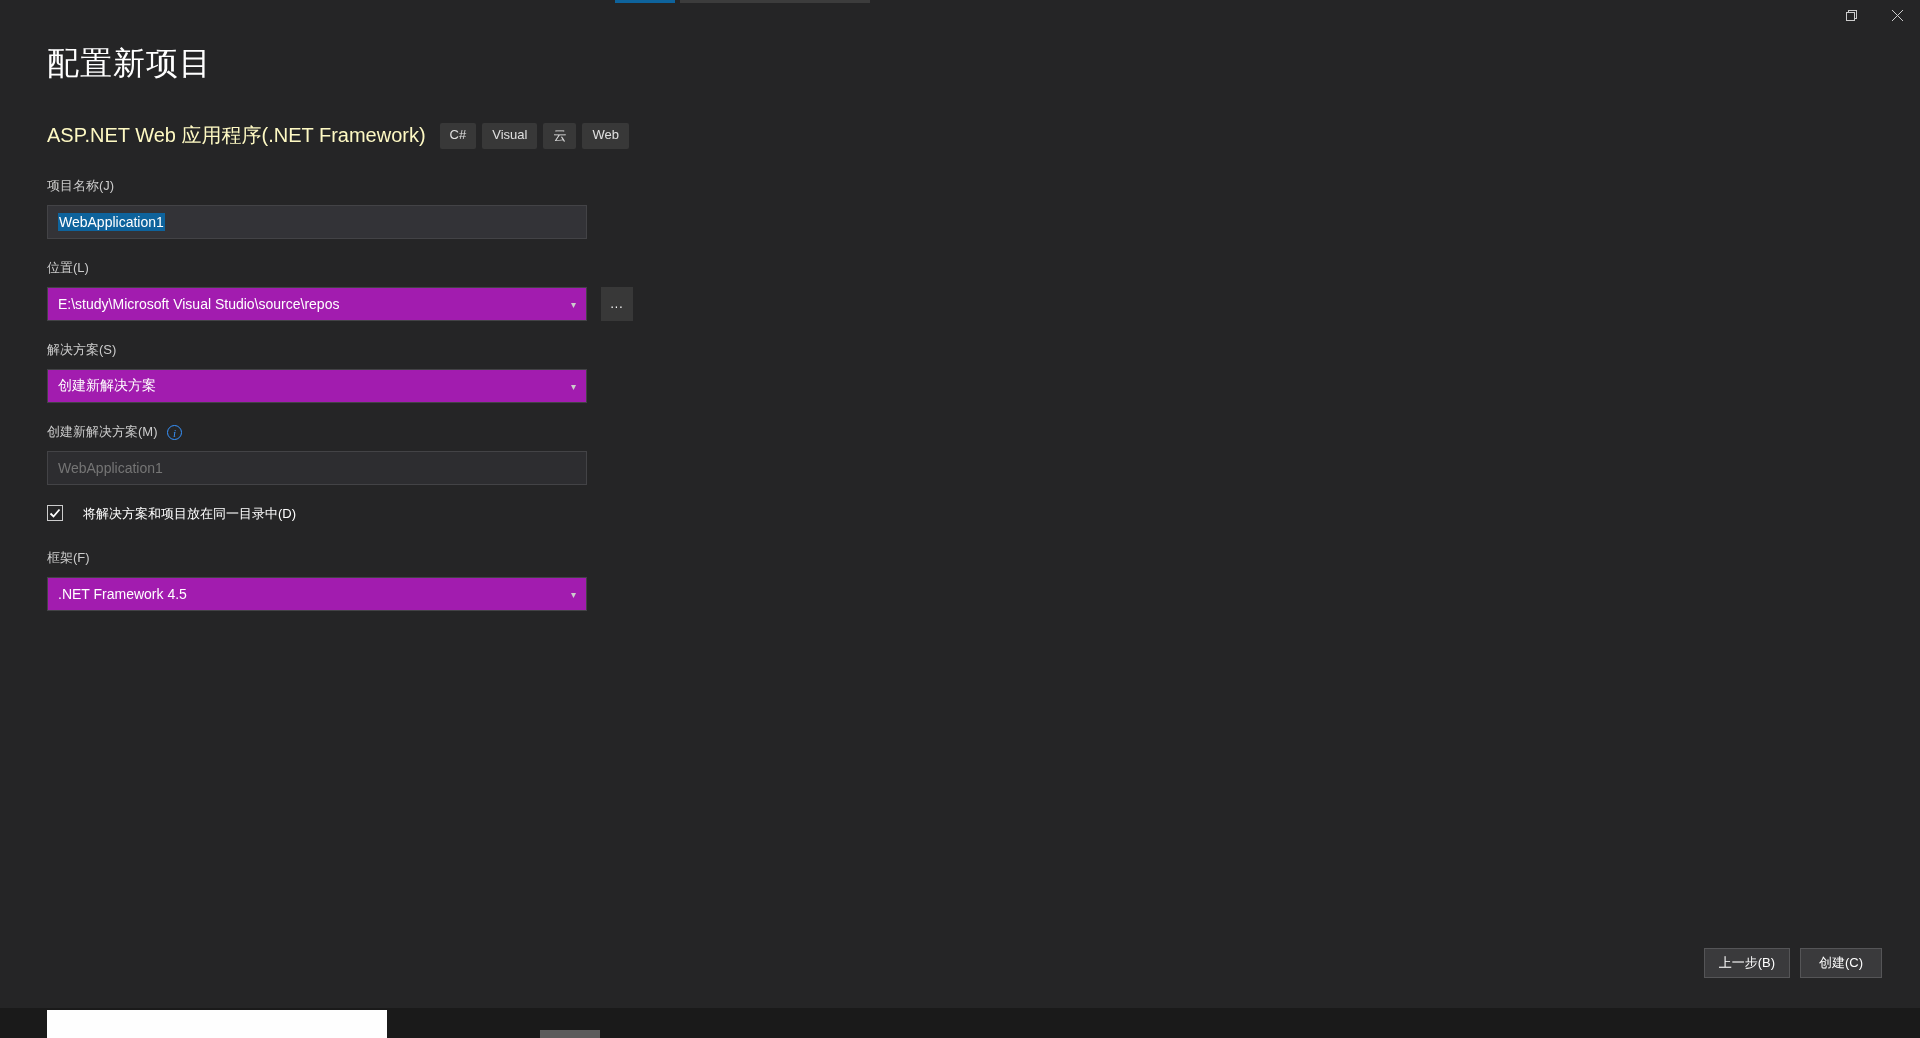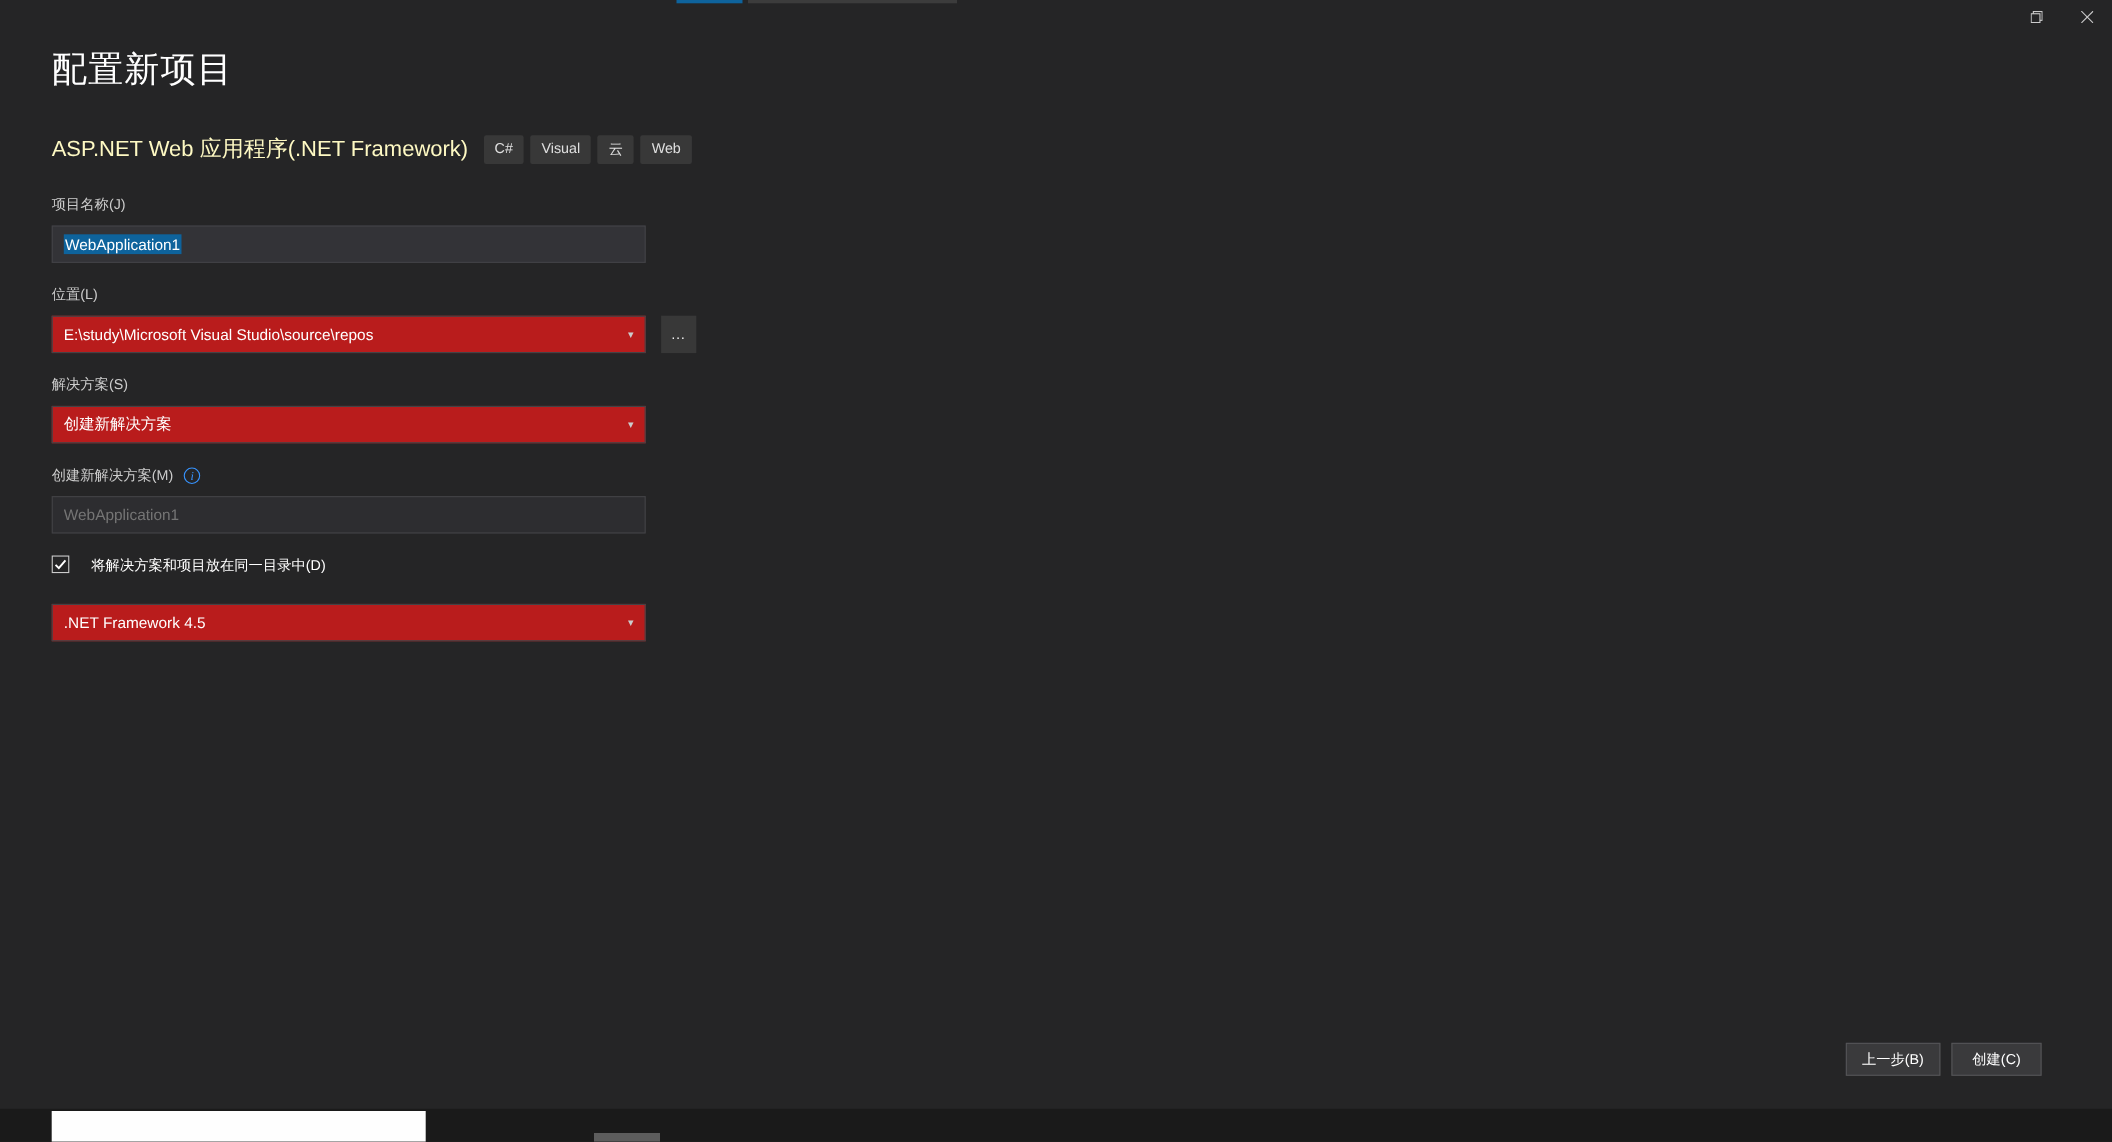"E:\study\Microsoft Visual" .combo { background: #b91c1c -> #a21caf }
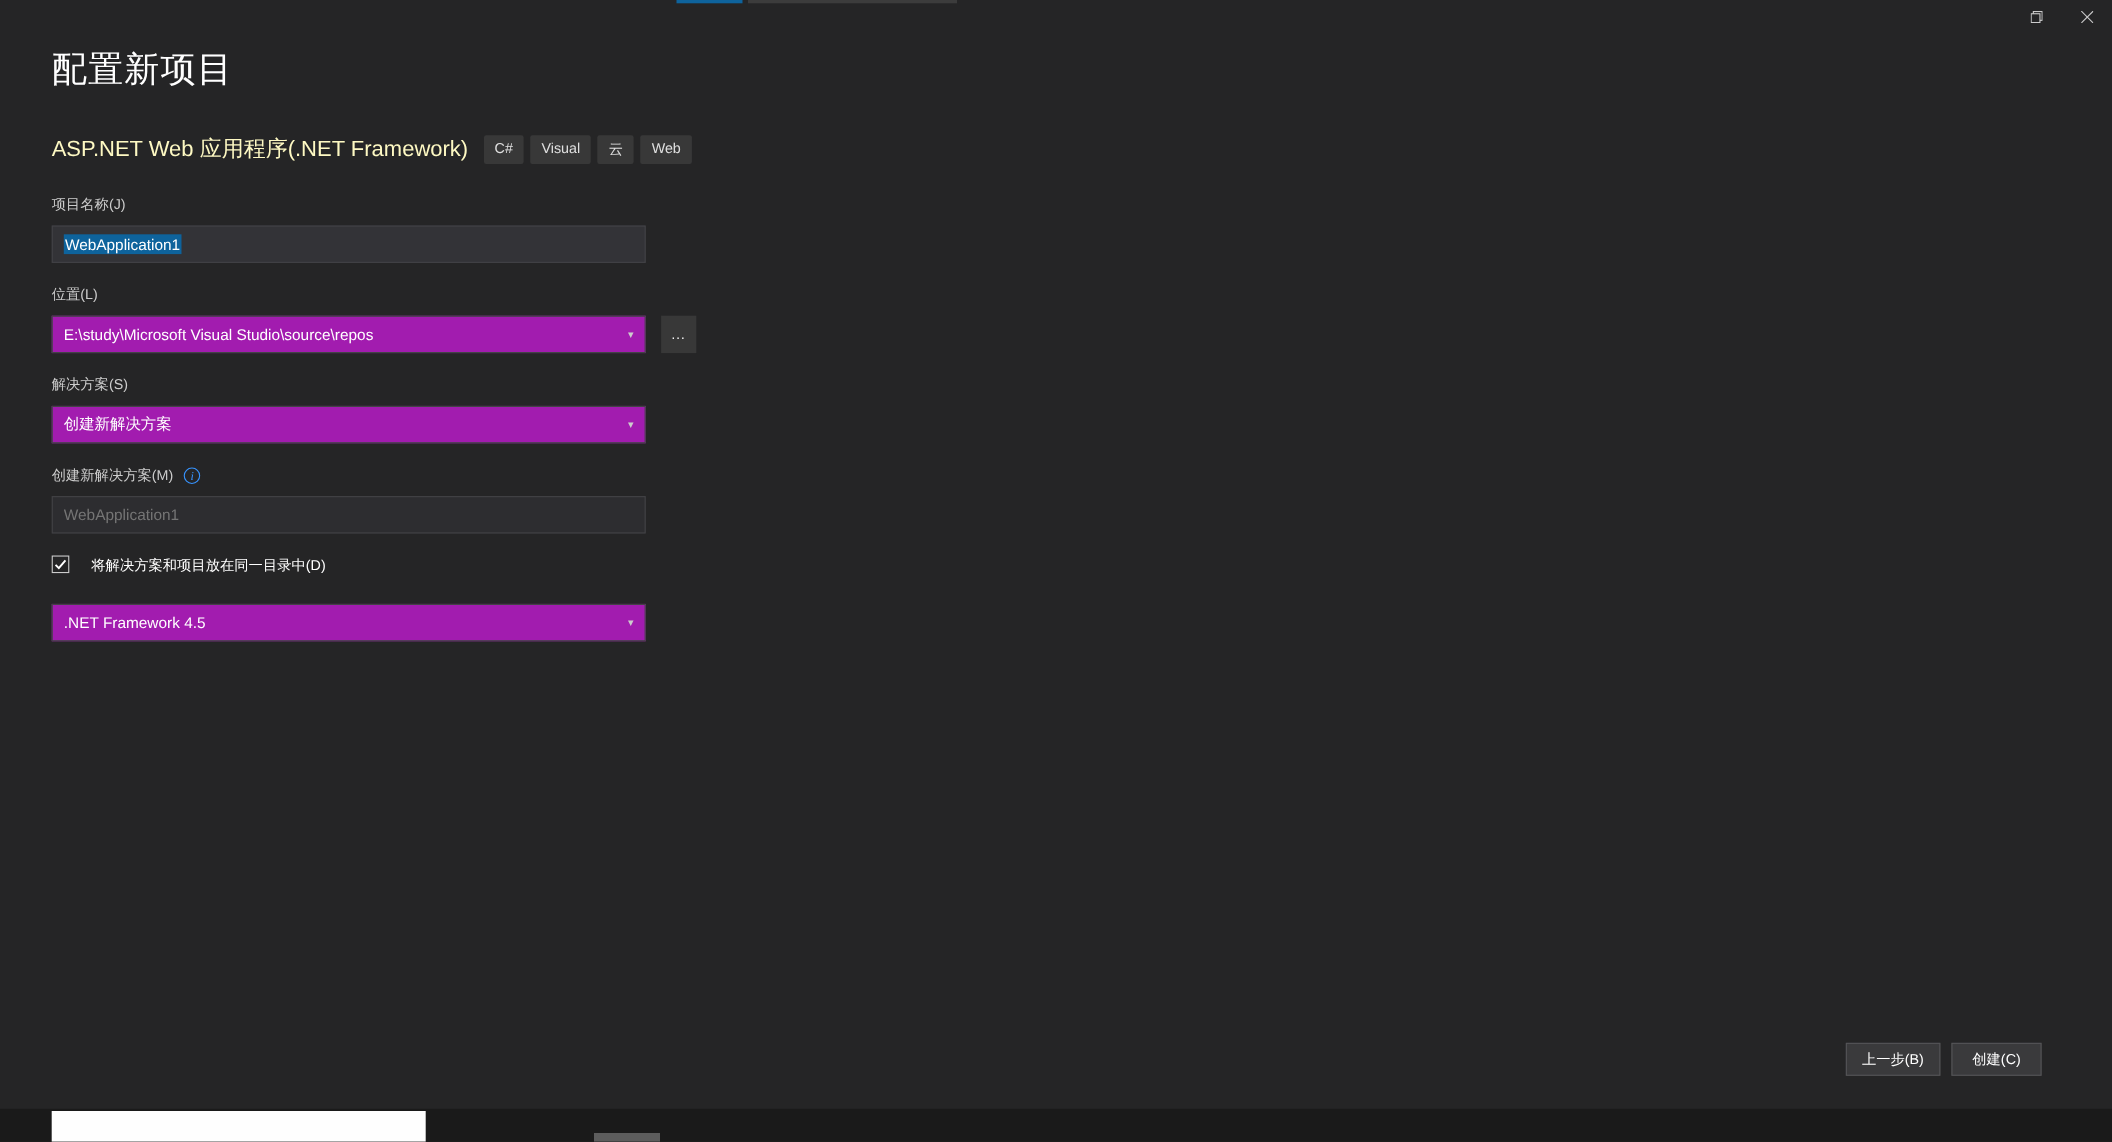"框架(F)" label.form-label { html: none -> <label>框架(F)</label> }
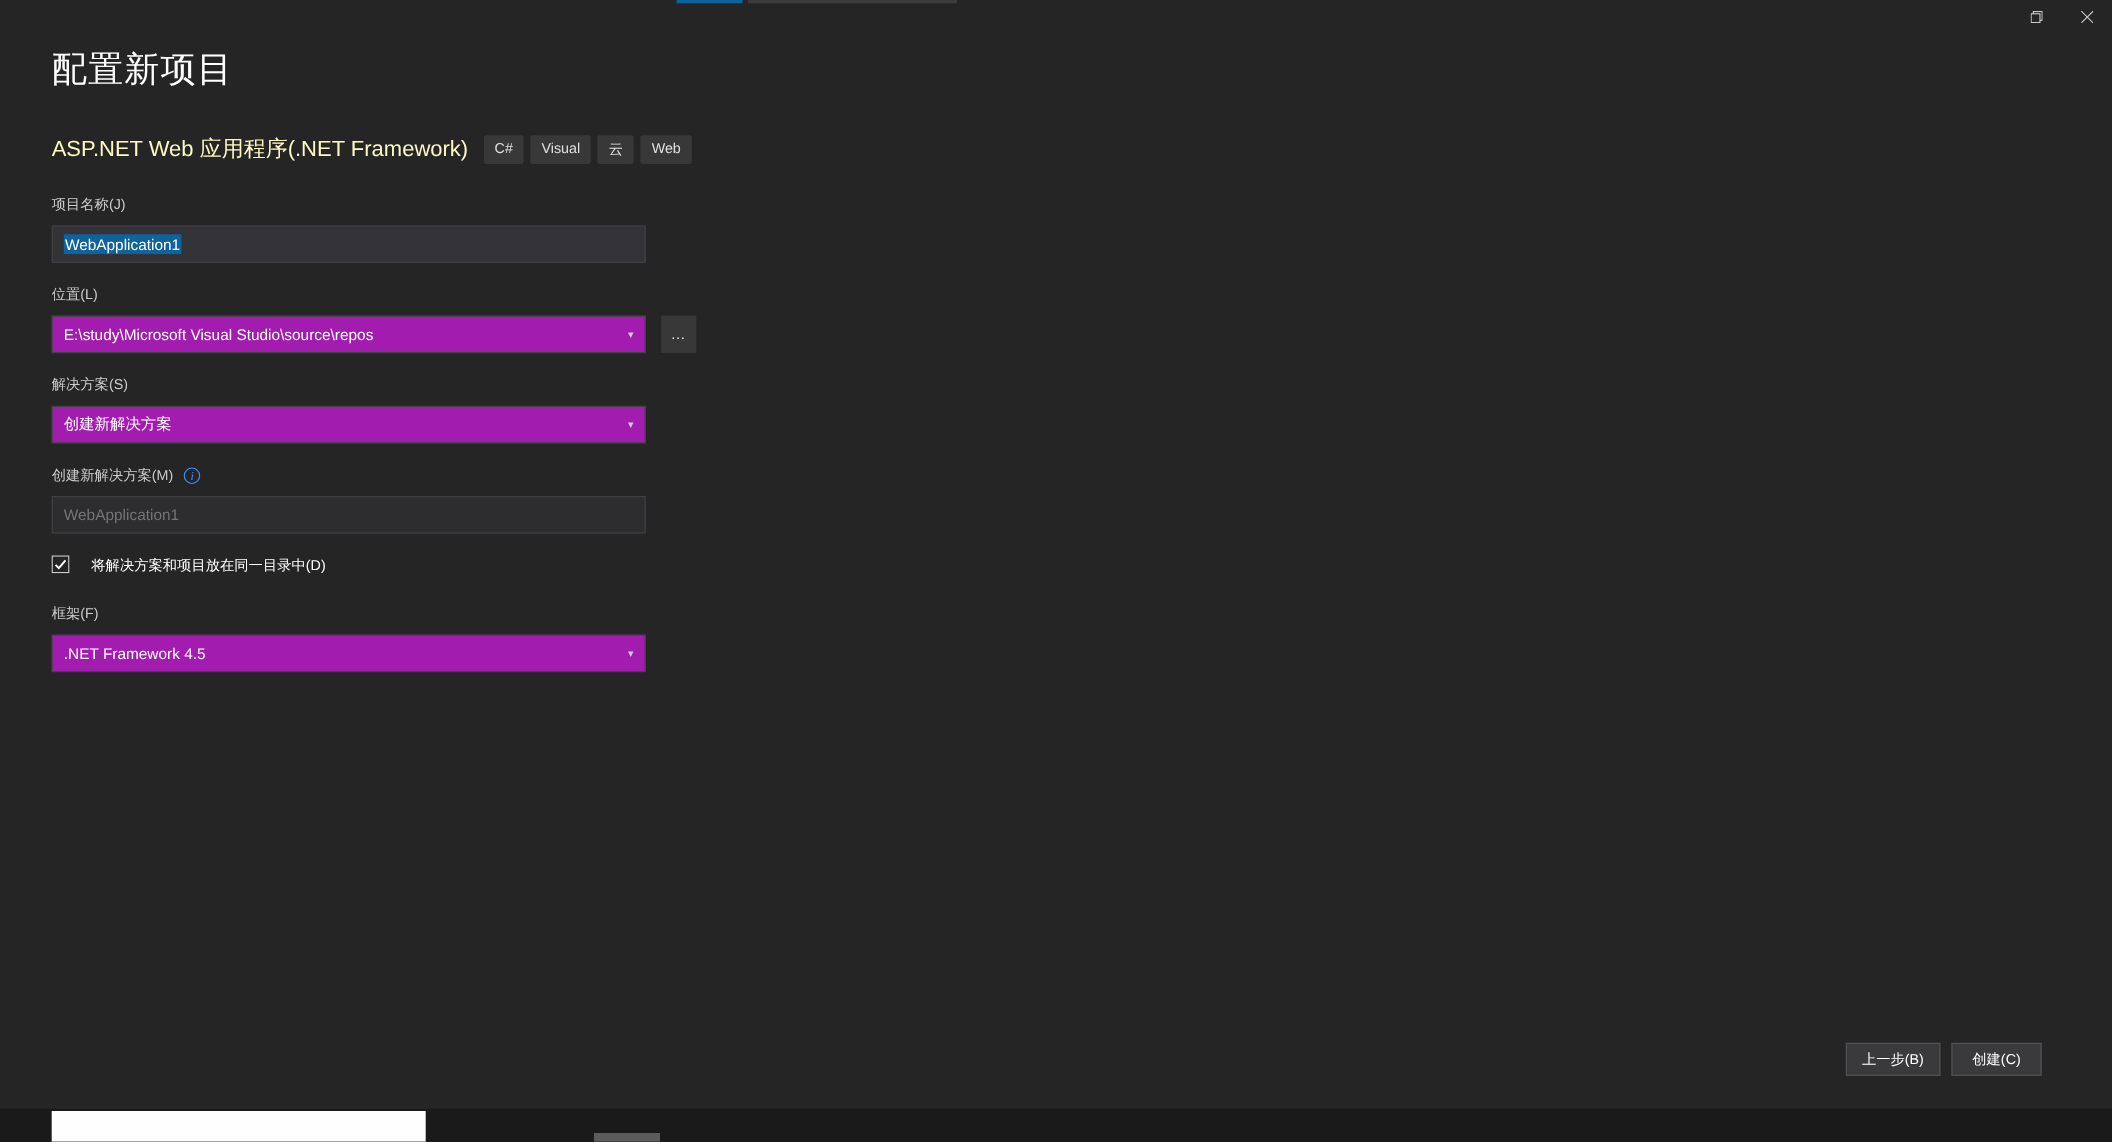"上一步(B)" .footer { right: 64px -> 38px }
